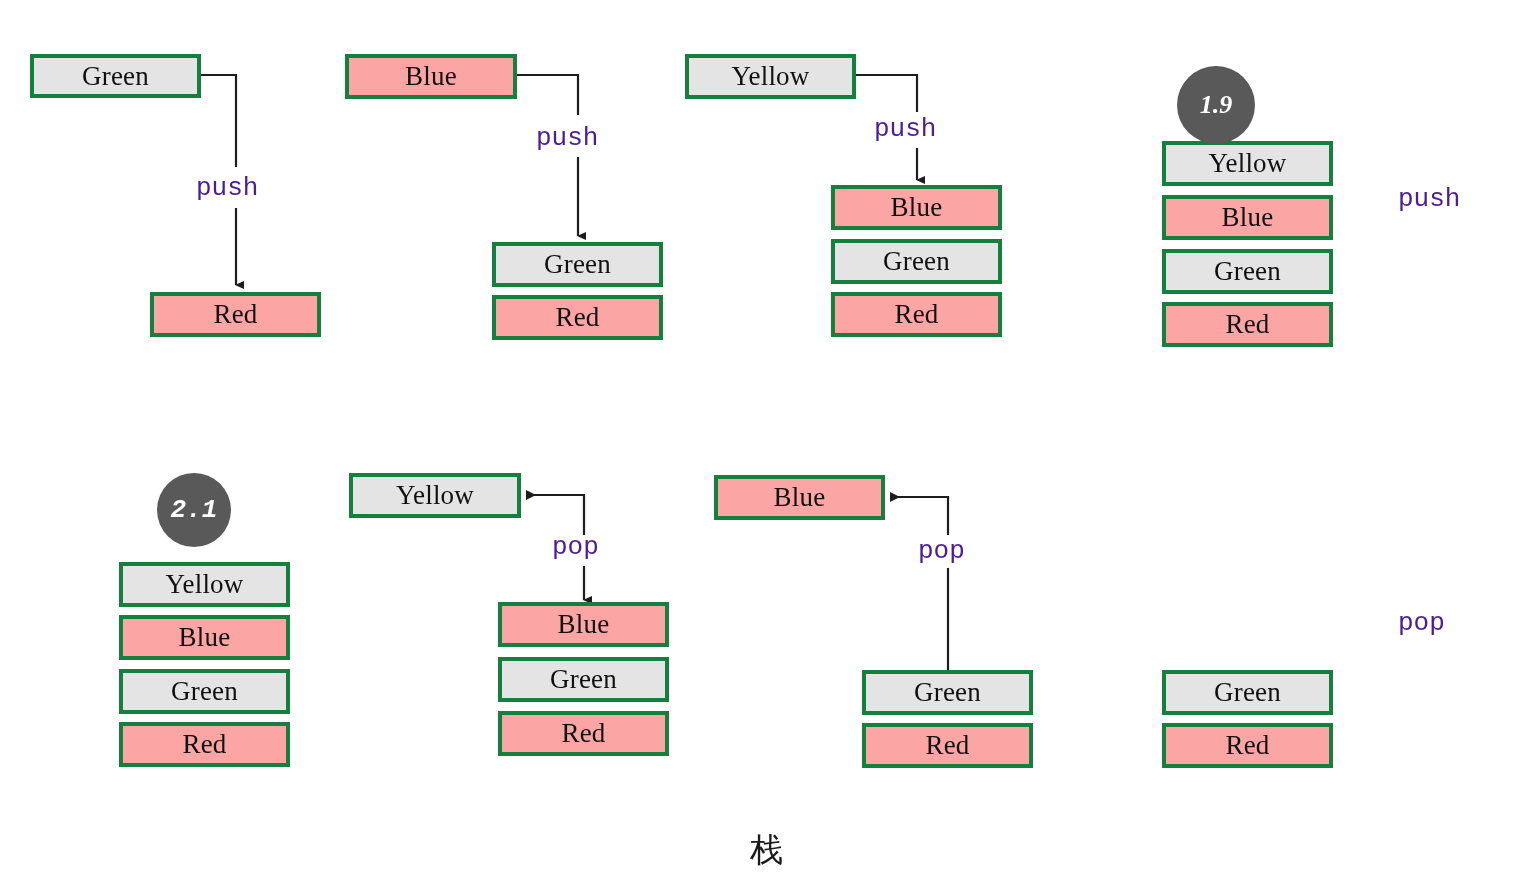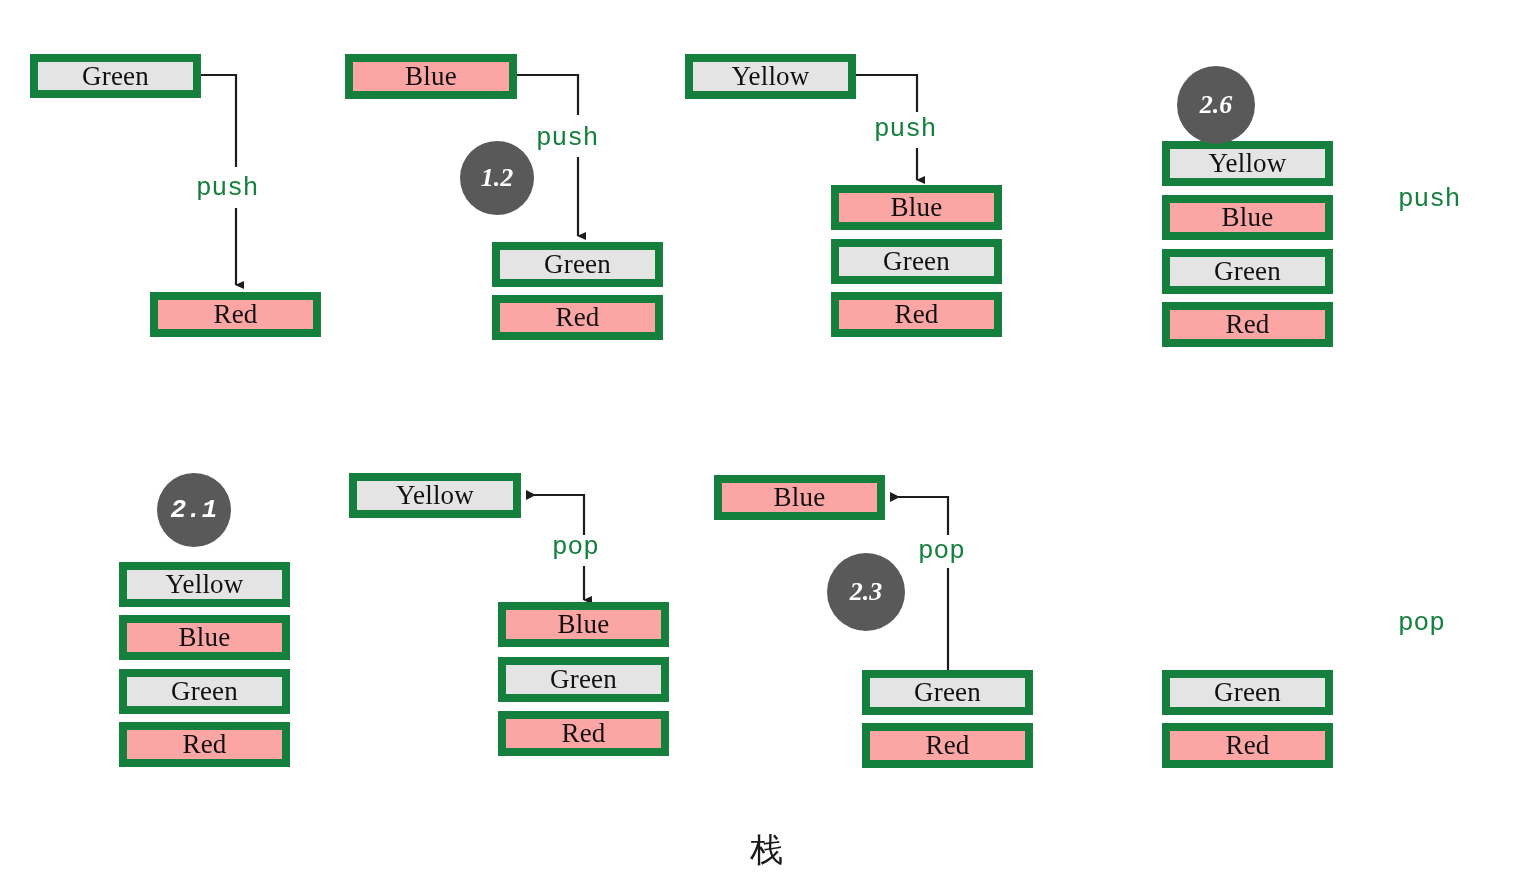"Green" .box { border: 8px solid #15803d -> 4px solid #15803d }
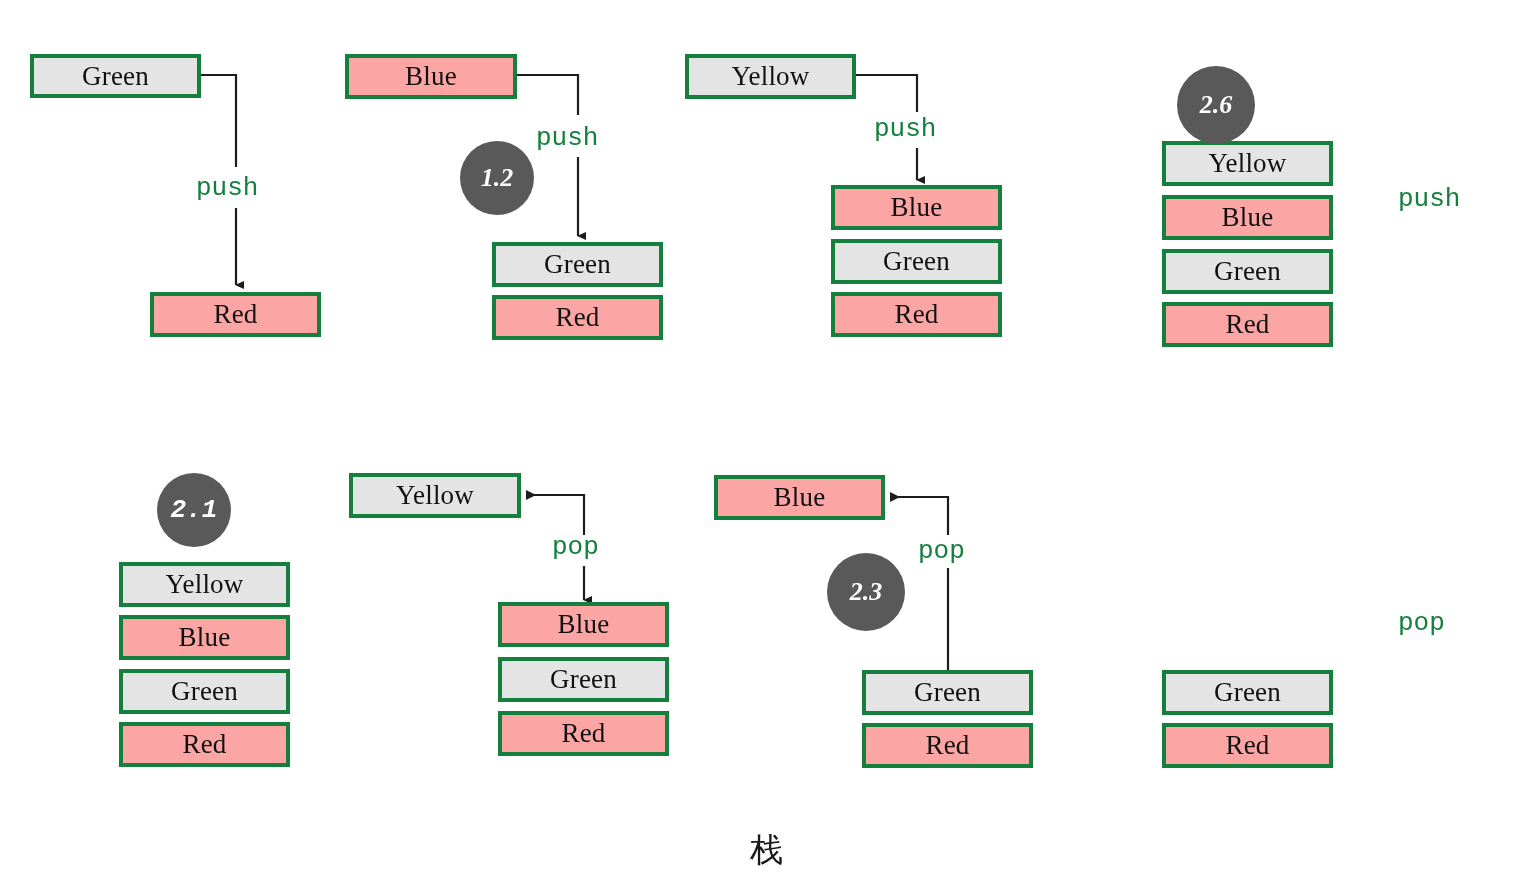"2.6" div.badge { text: 2.6 -> 1.9 }
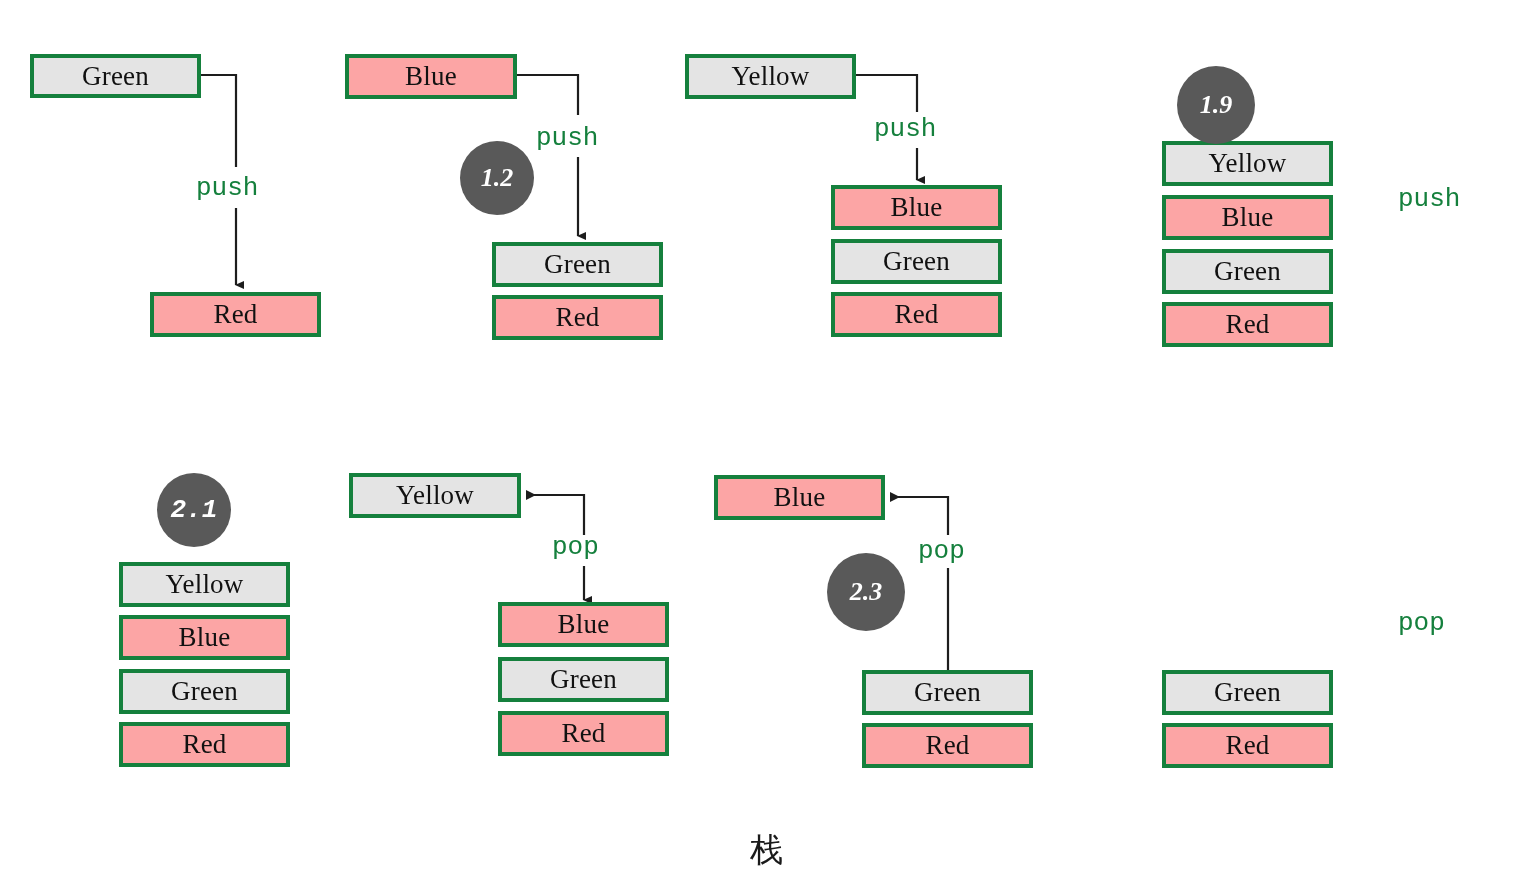"push" .op-label { color: #15803d -> #4c1d95 }
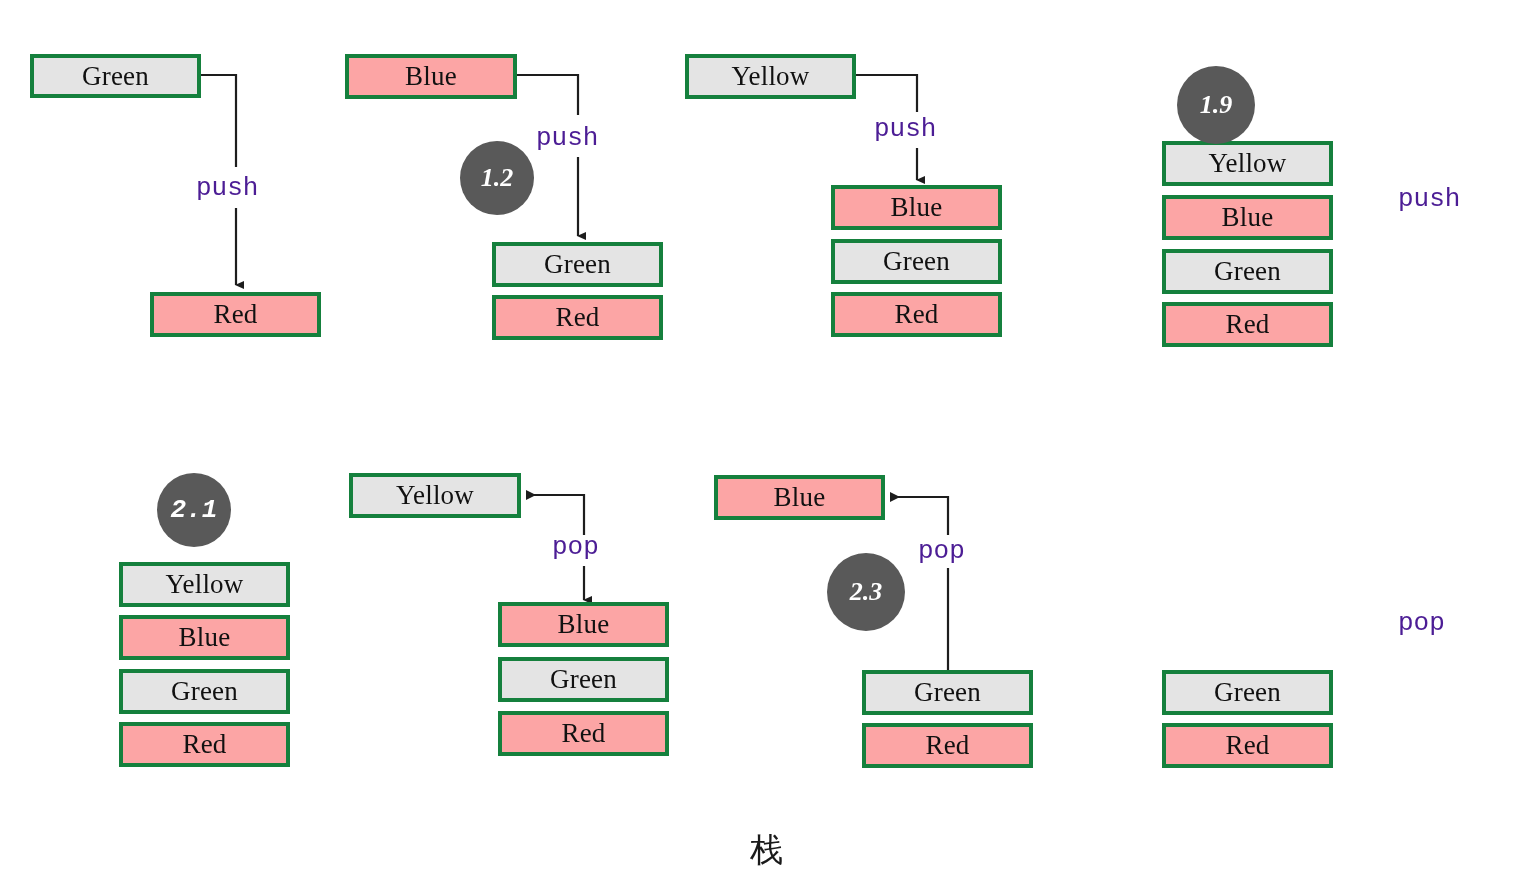"1.2" div.badge { html: <div>1.2</div> -> none }
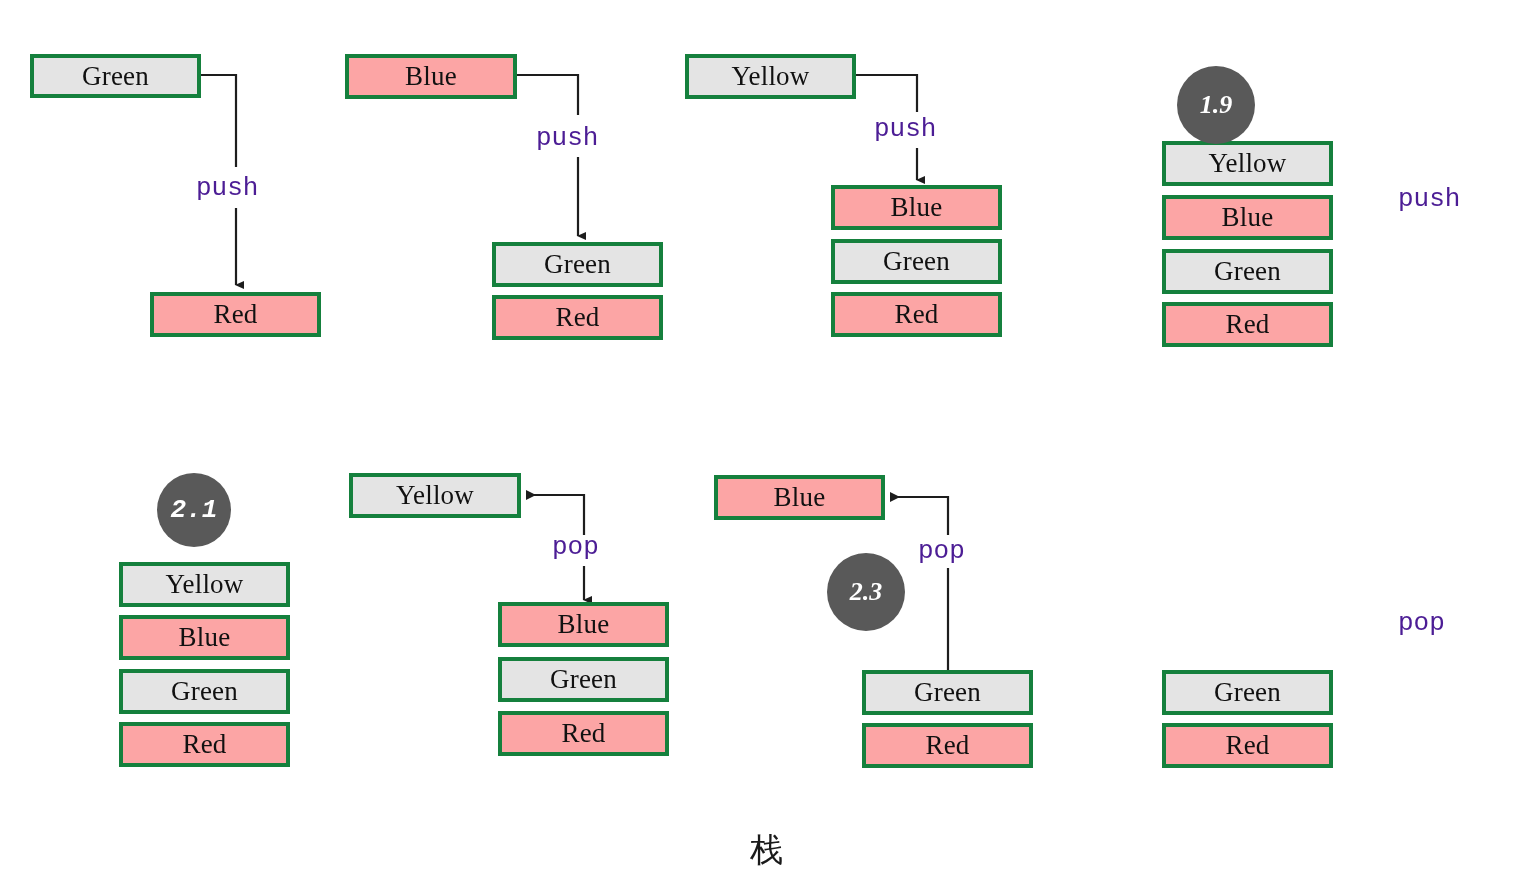"2.3" div.badge { html: <div>2.3</div> -> none }
